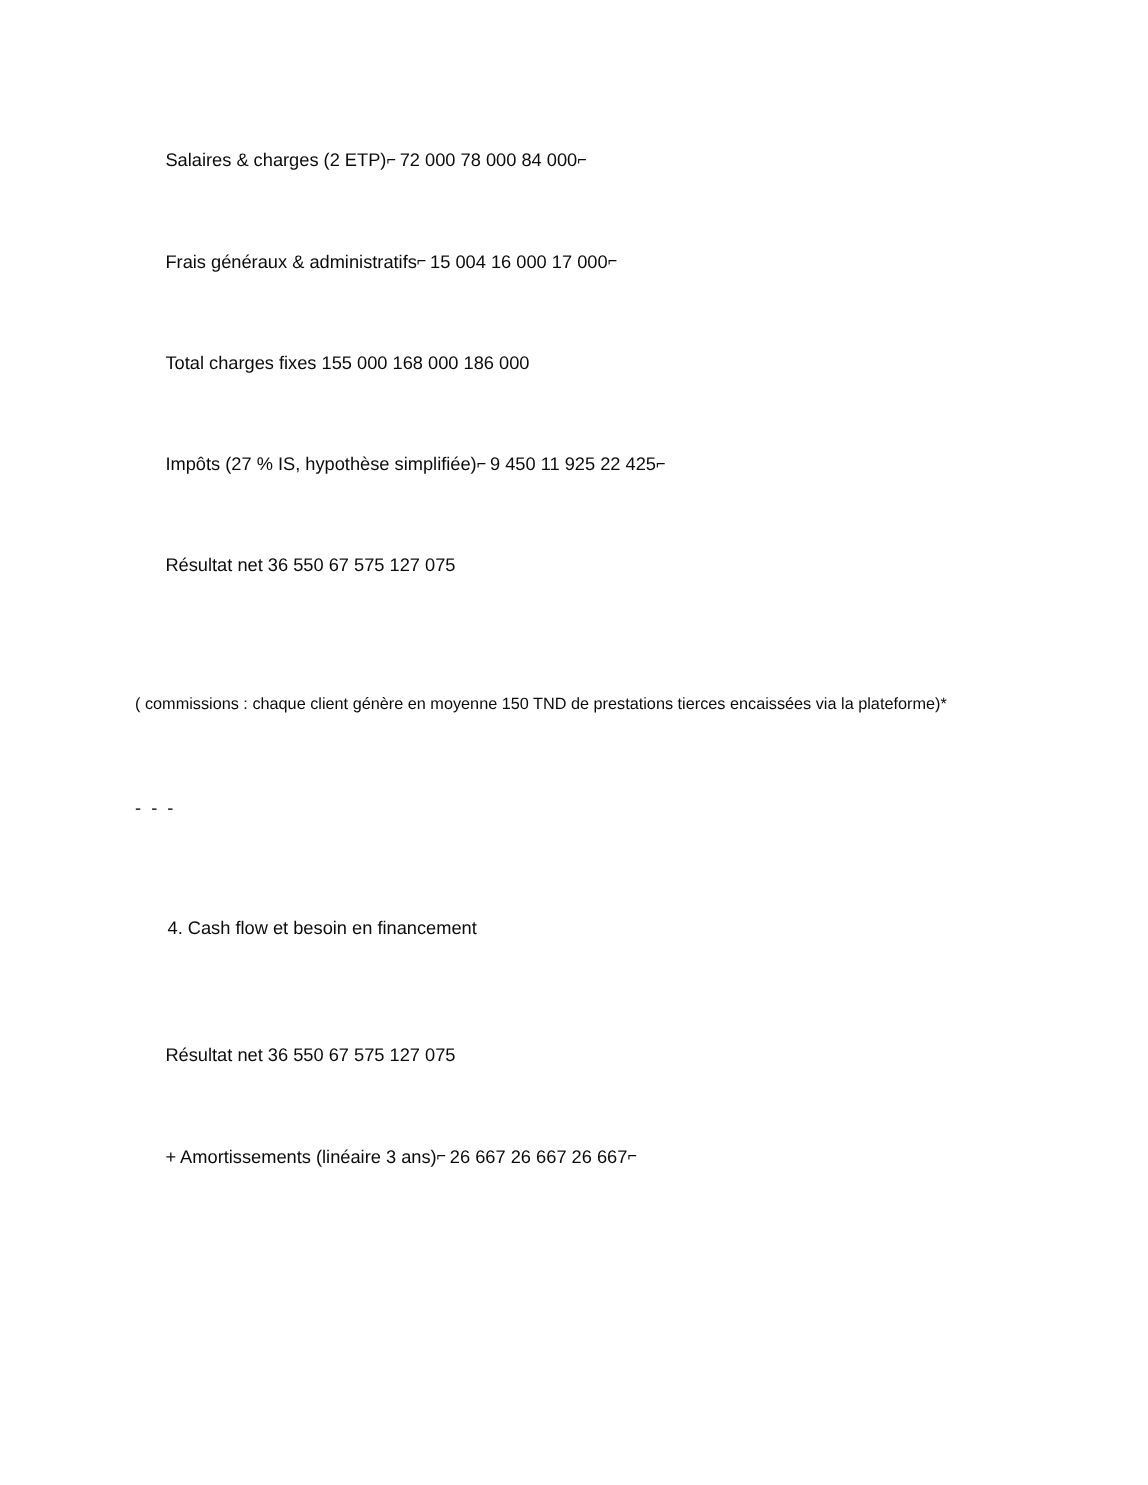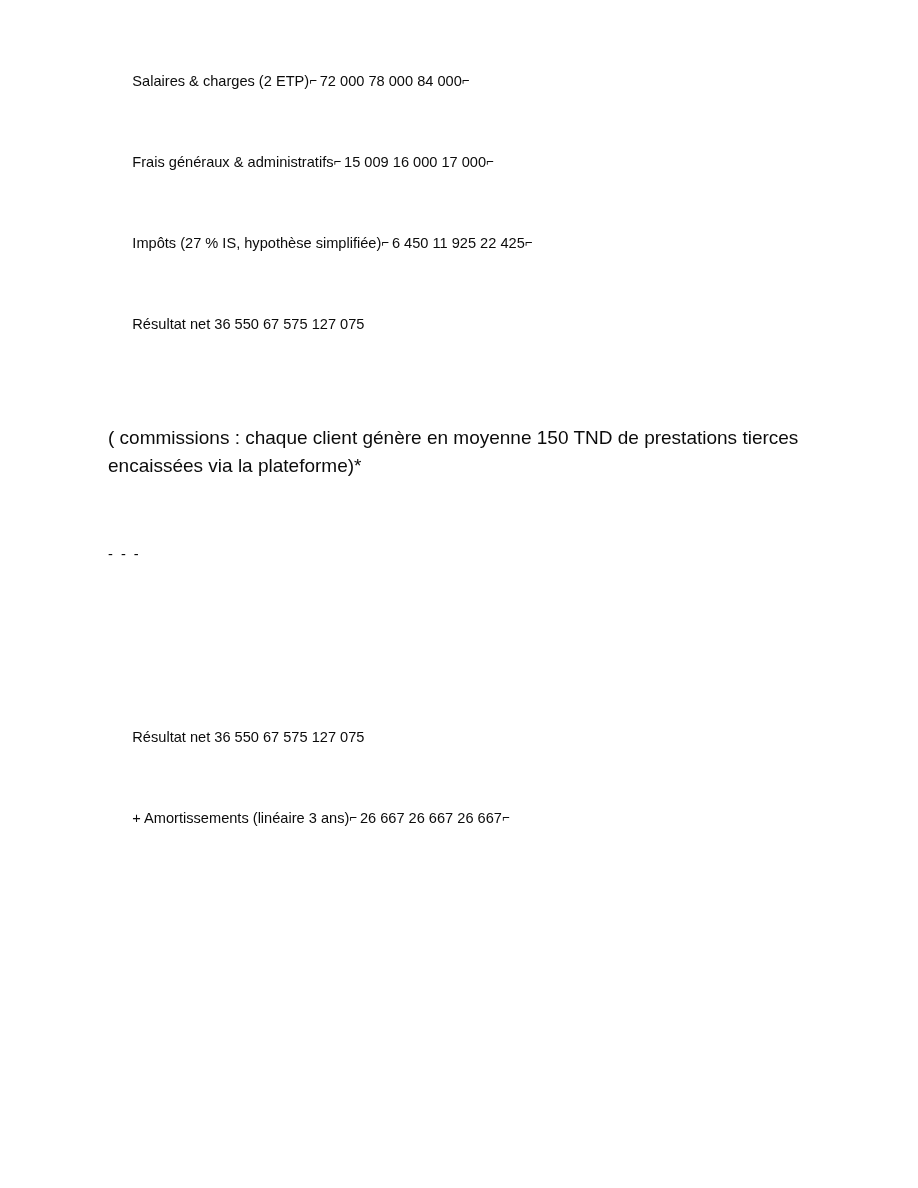"Salaires & charges (2 ETP)⌐" .page { padding: 52px 108px 0 108px -> 100px 108px 0 108px }
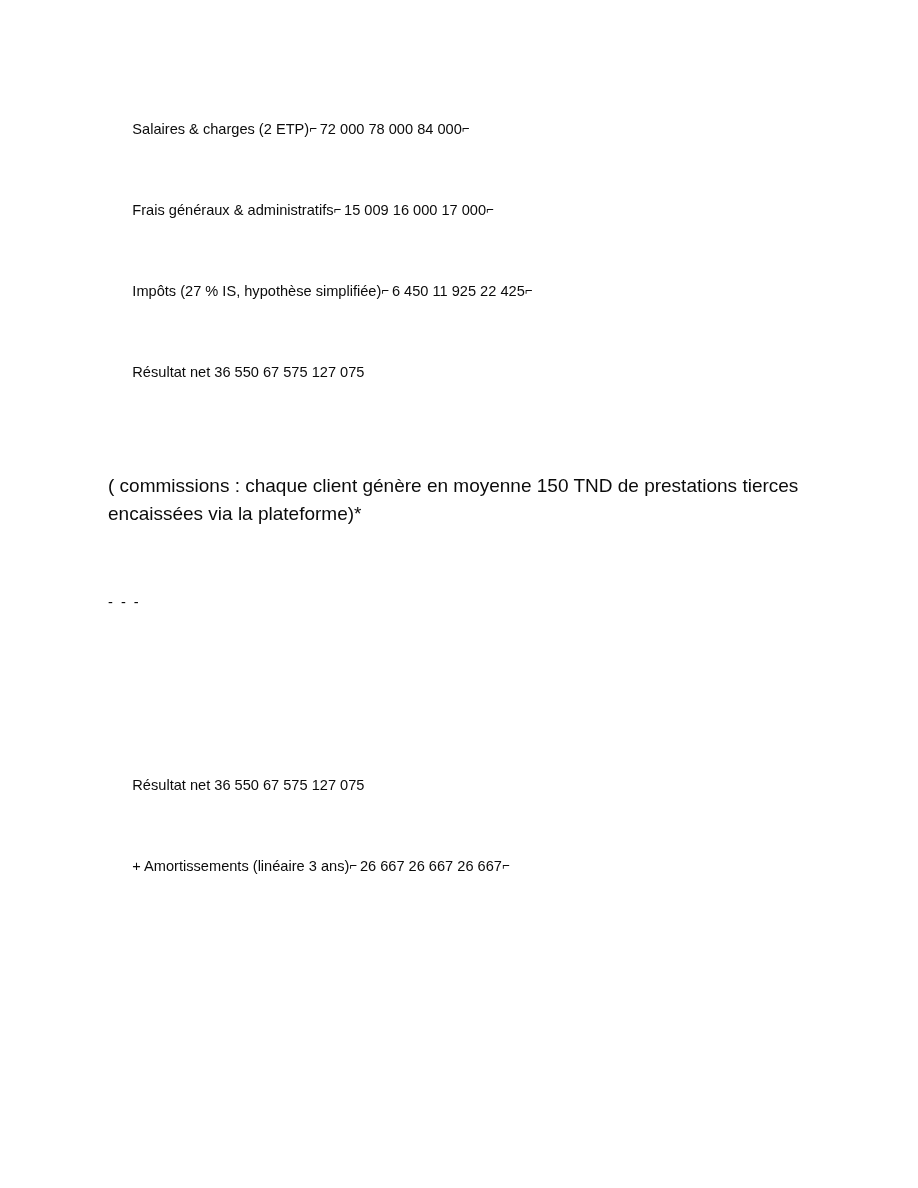"15 009 16 000 17" span { text: 15 009 -> 15 004 }
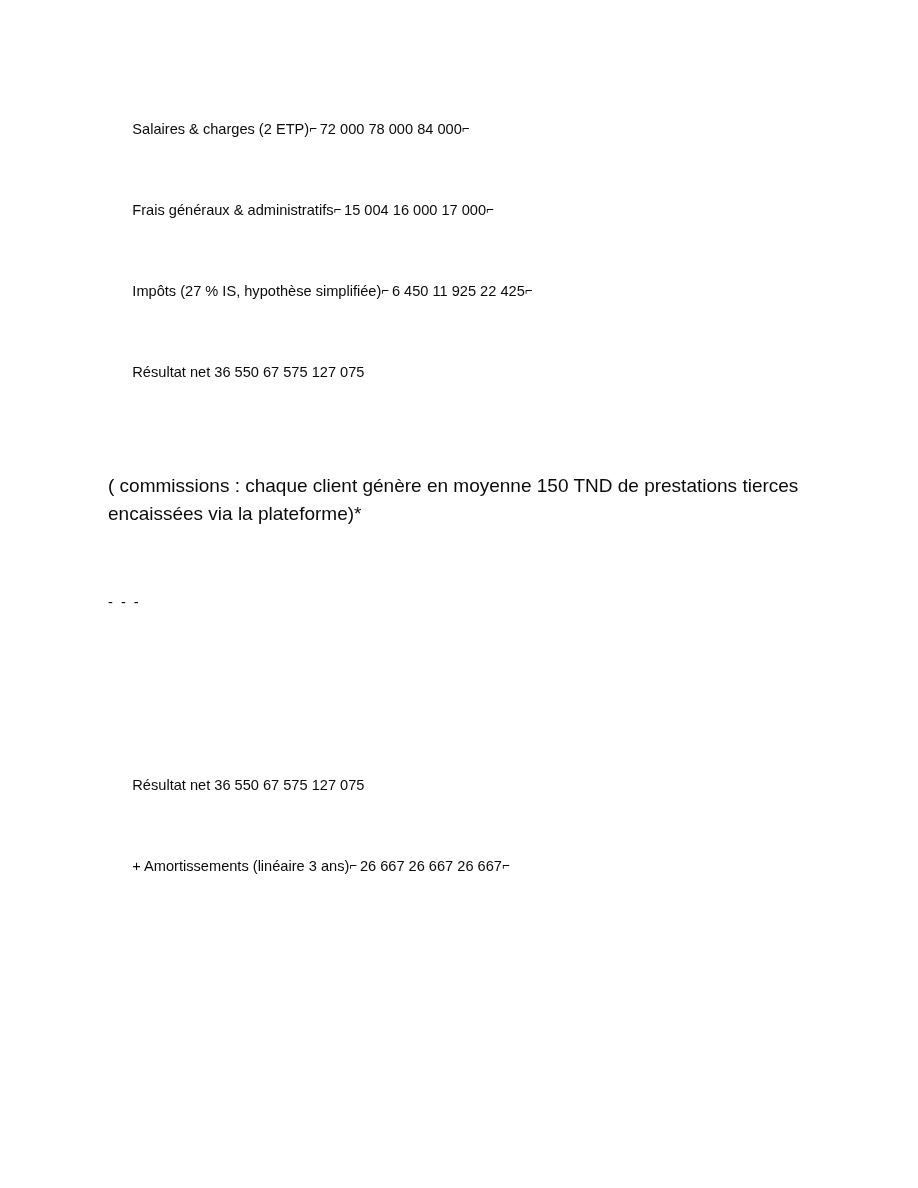"Total charges fixes 155 000" div.line { html: none -> <div> <span>Total charges fixes 155 000 168 000 186 000</span> </div> }
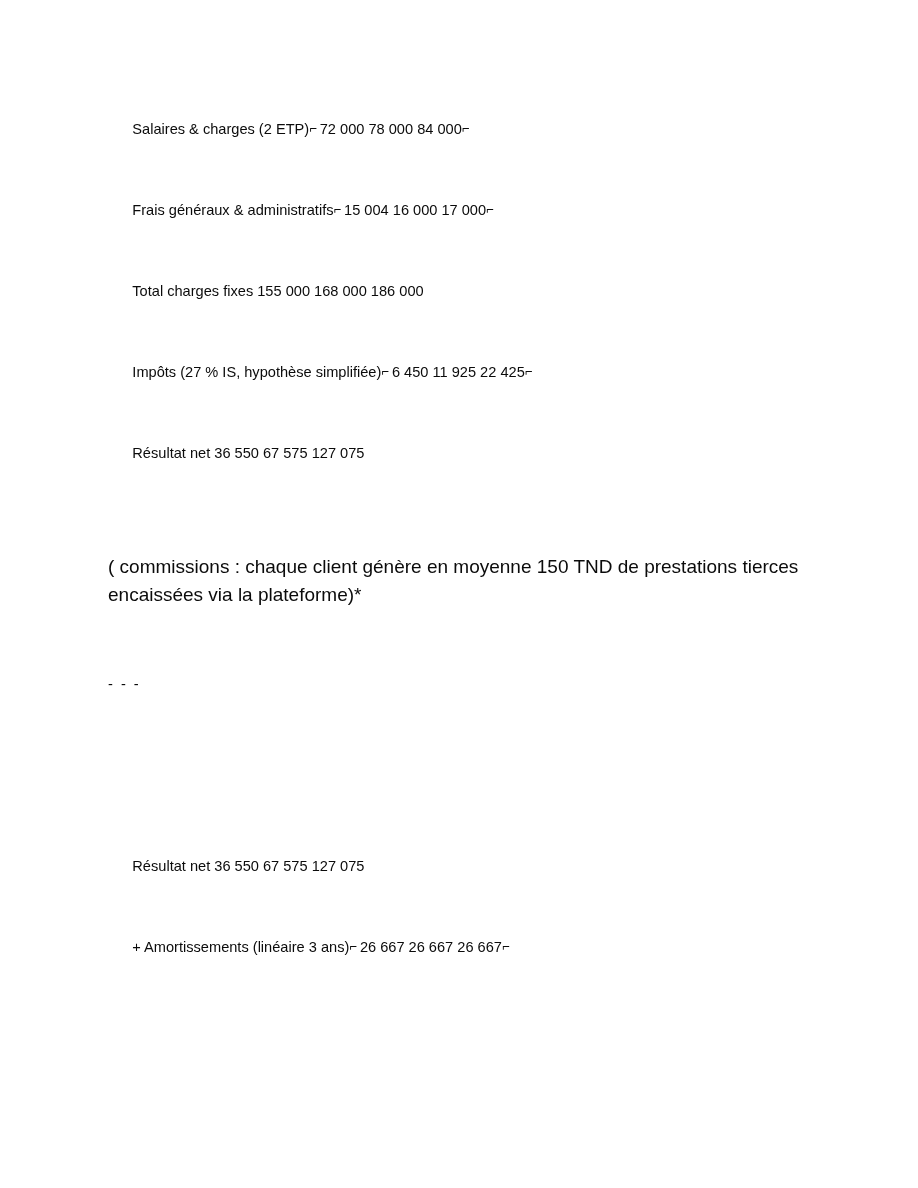"6 450 11 925 22" span { text: 6 450 -> 9 450 }
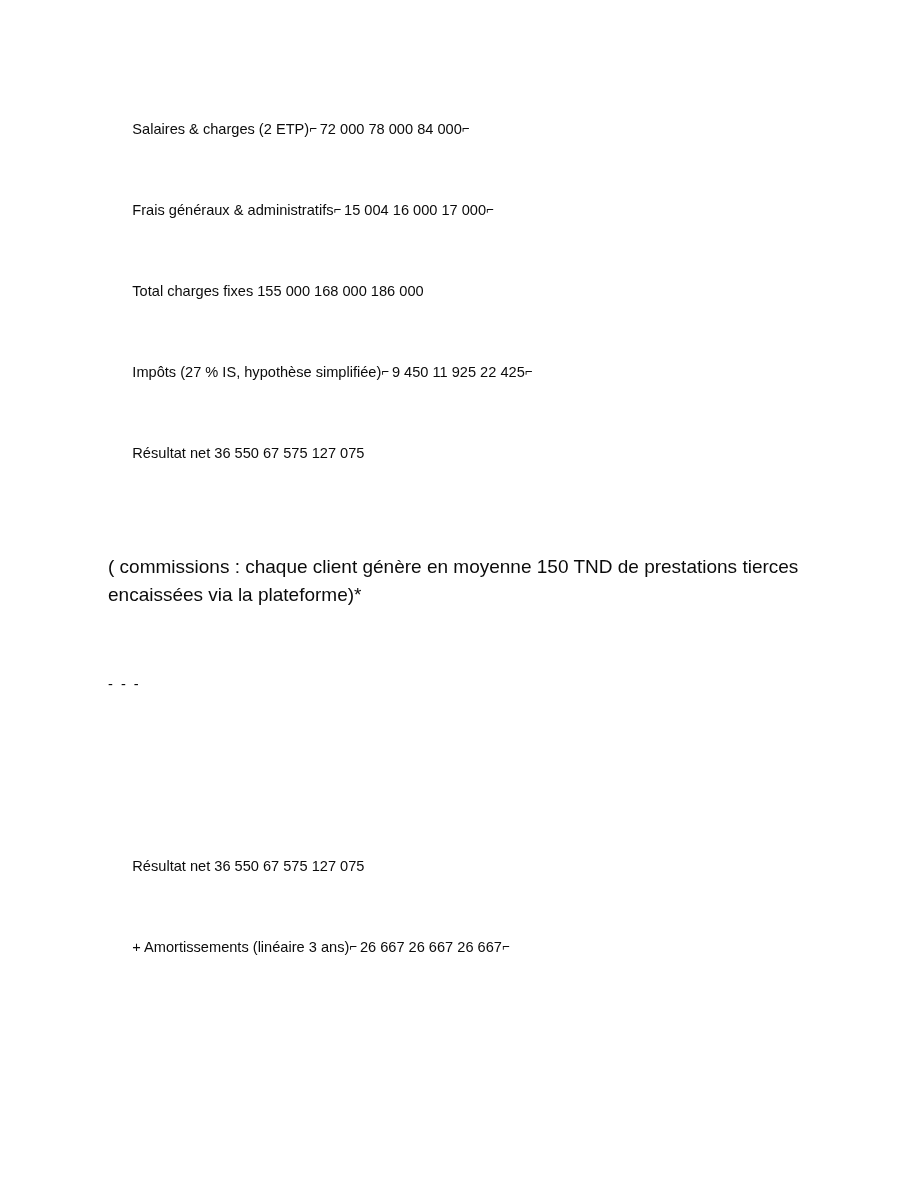"( commissions : chaque client" .para { font-size: 19px -> 13px }
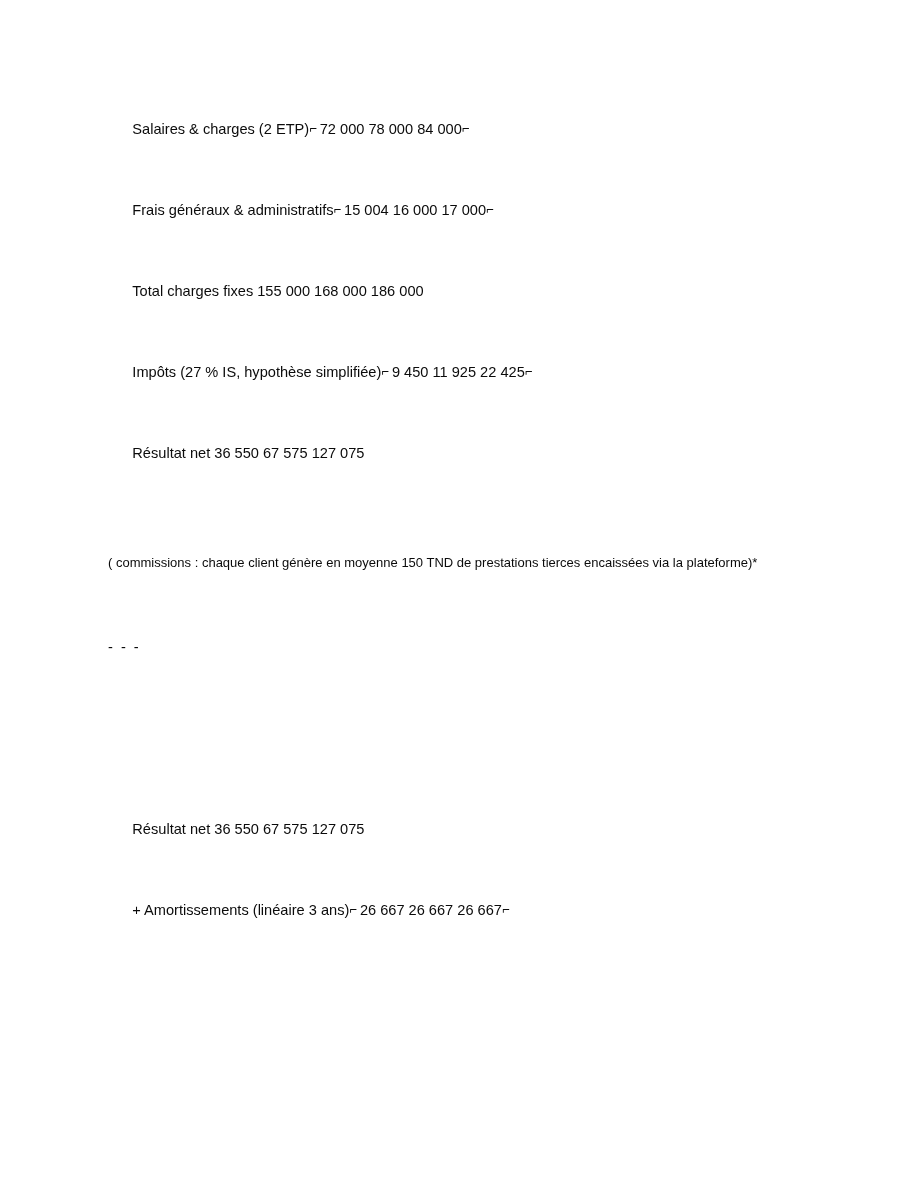"4. Cash flow et besoin" p.heading { html: none -> <p>4. Cash flow et besoin en financement</p> }
